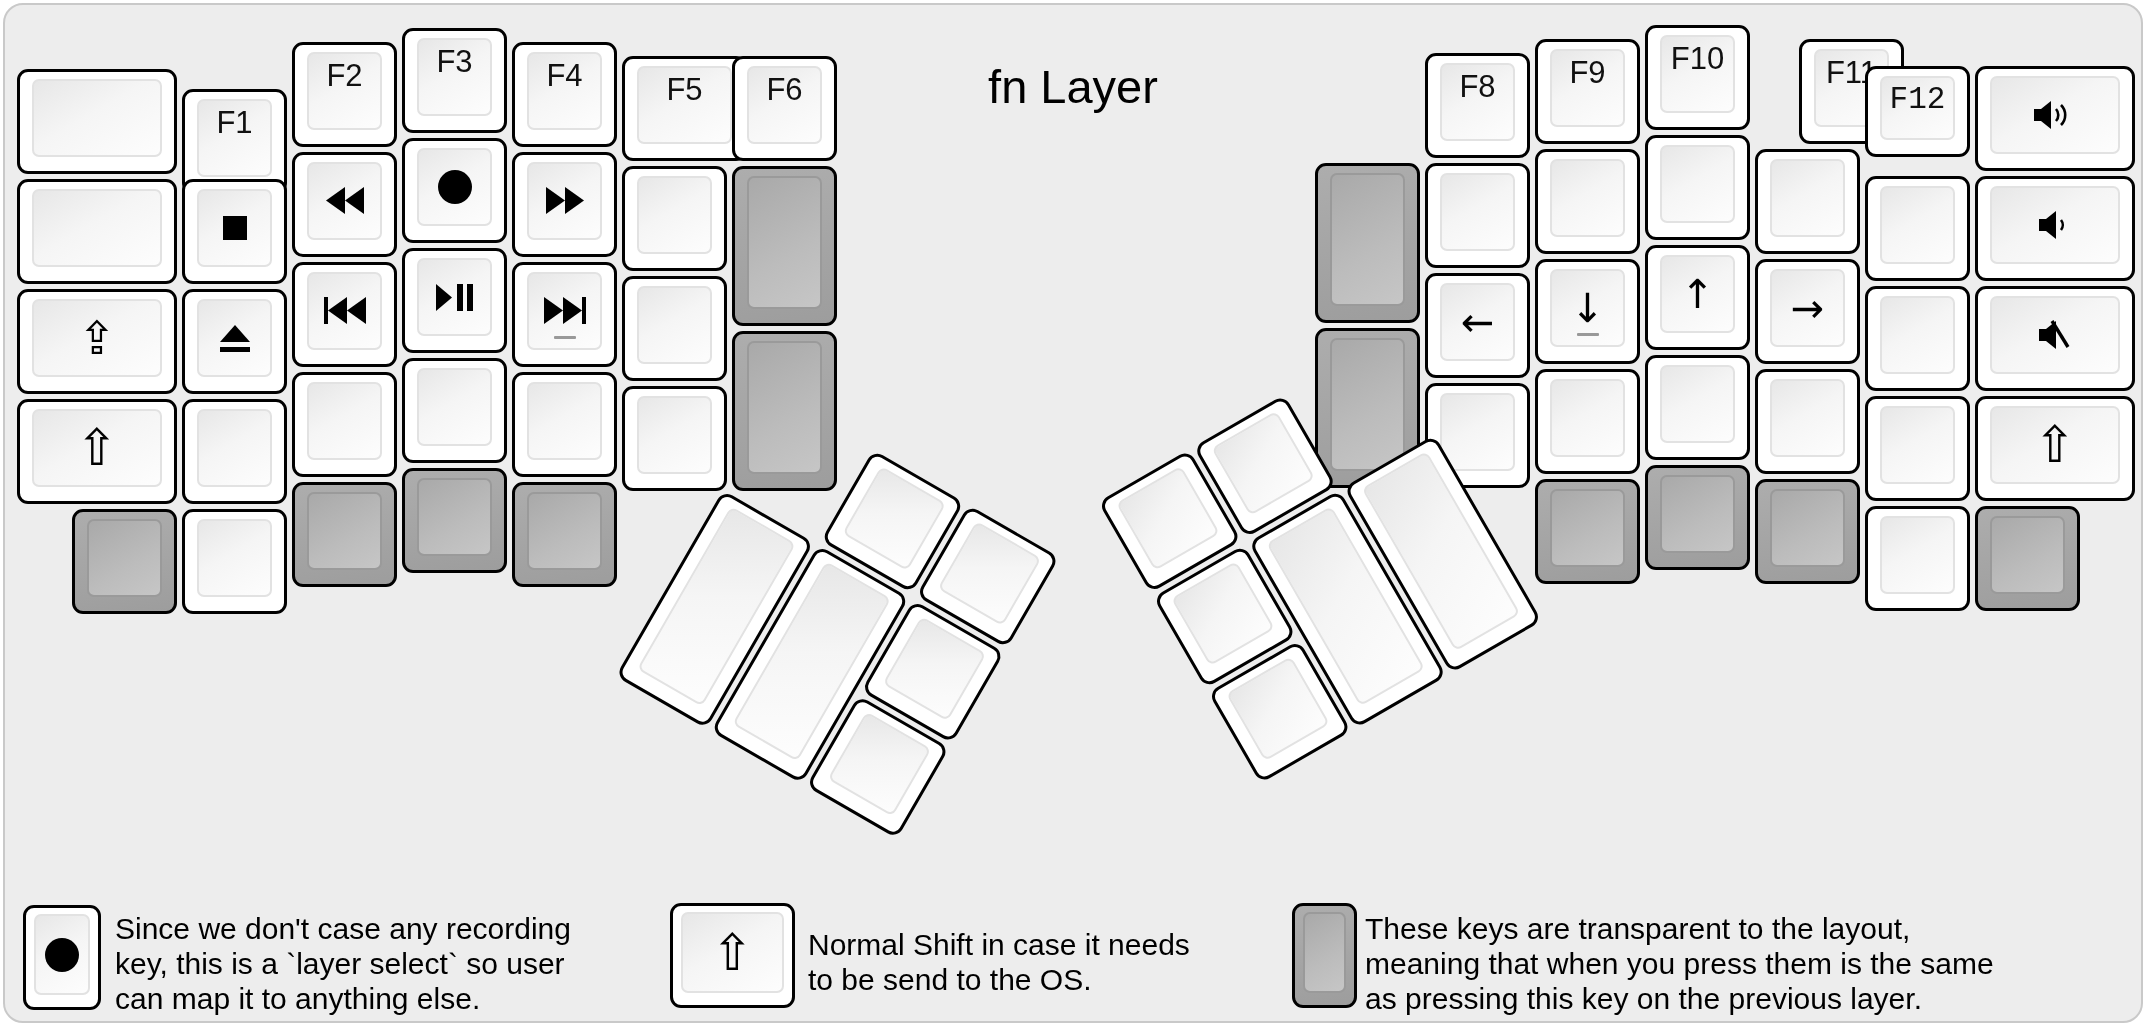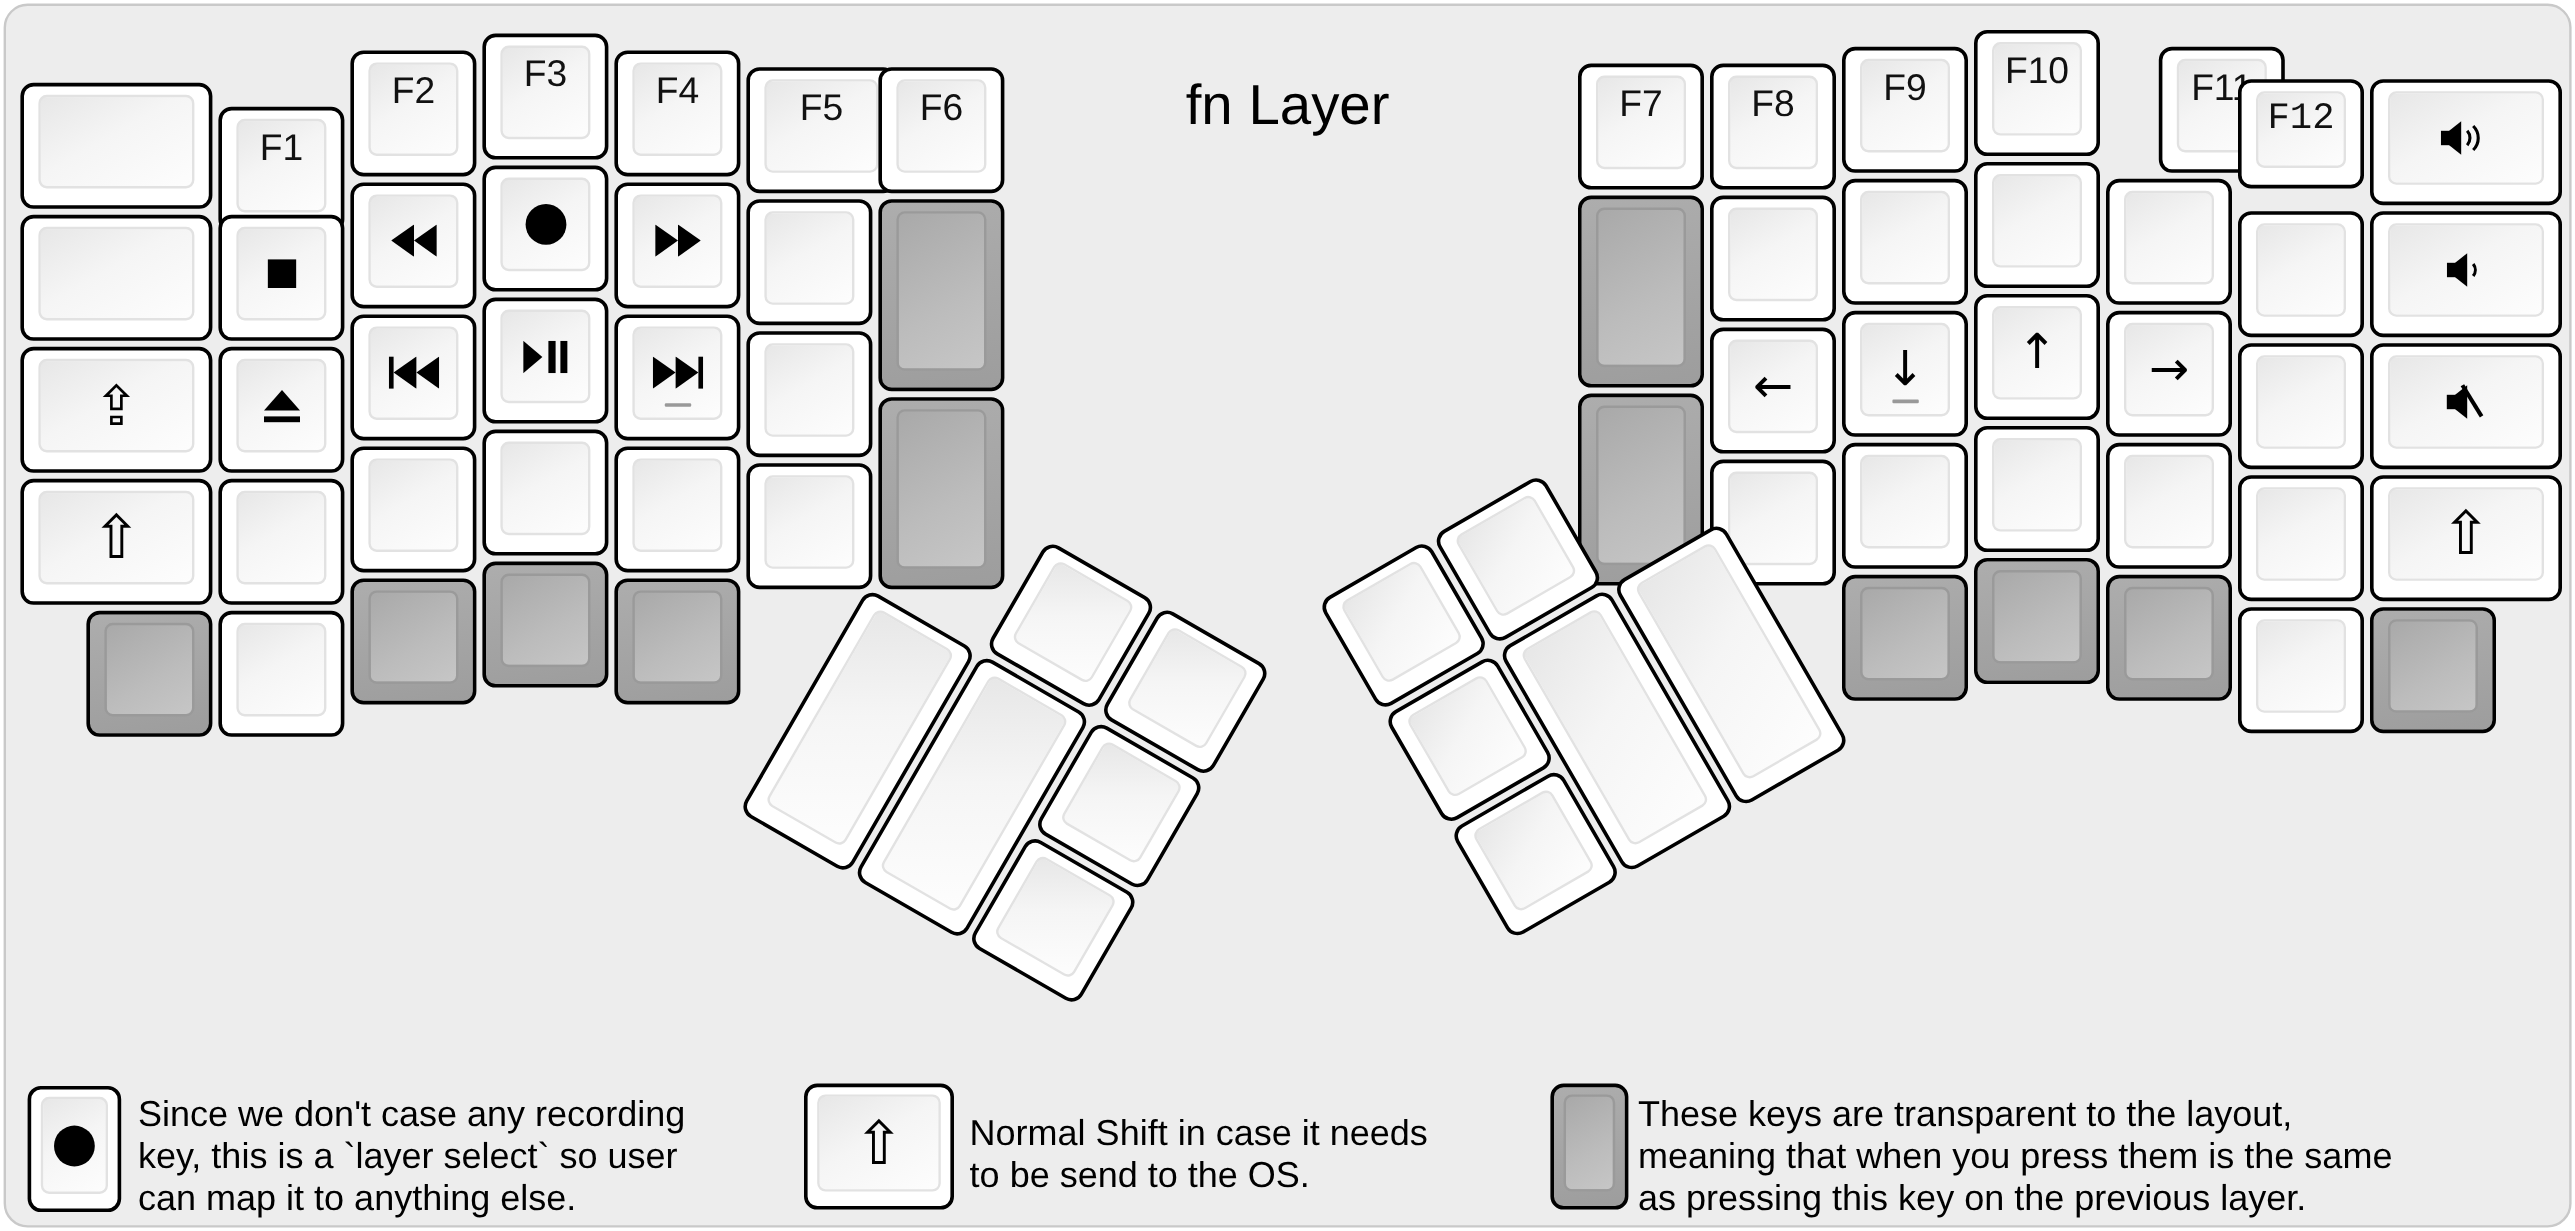"F7" div.key { html: <div> <div> <span>F7</span> </div> </div> -> none }
